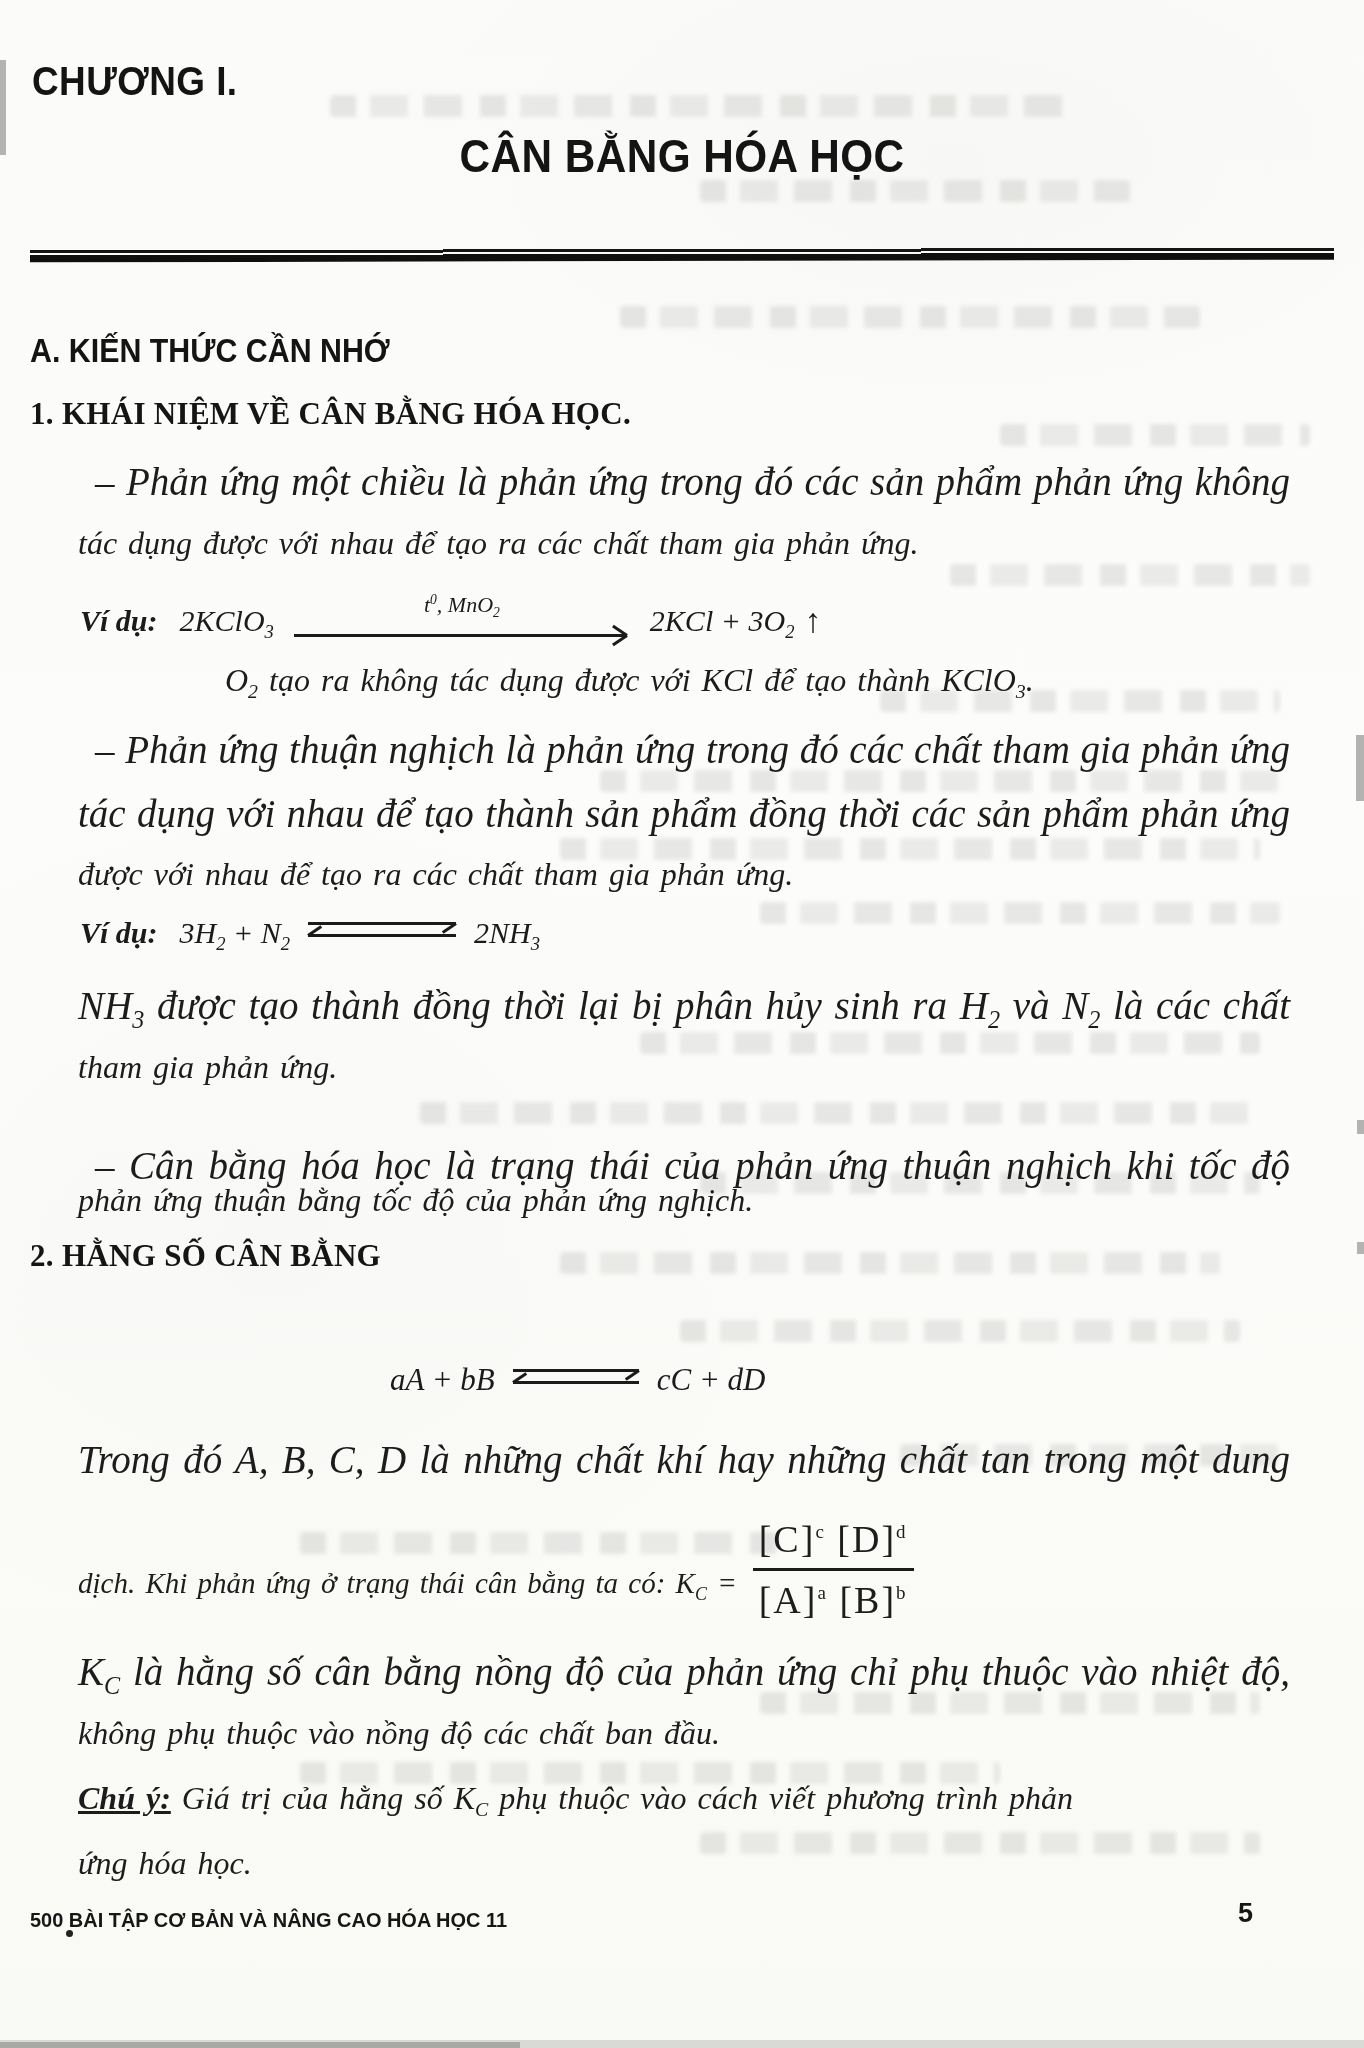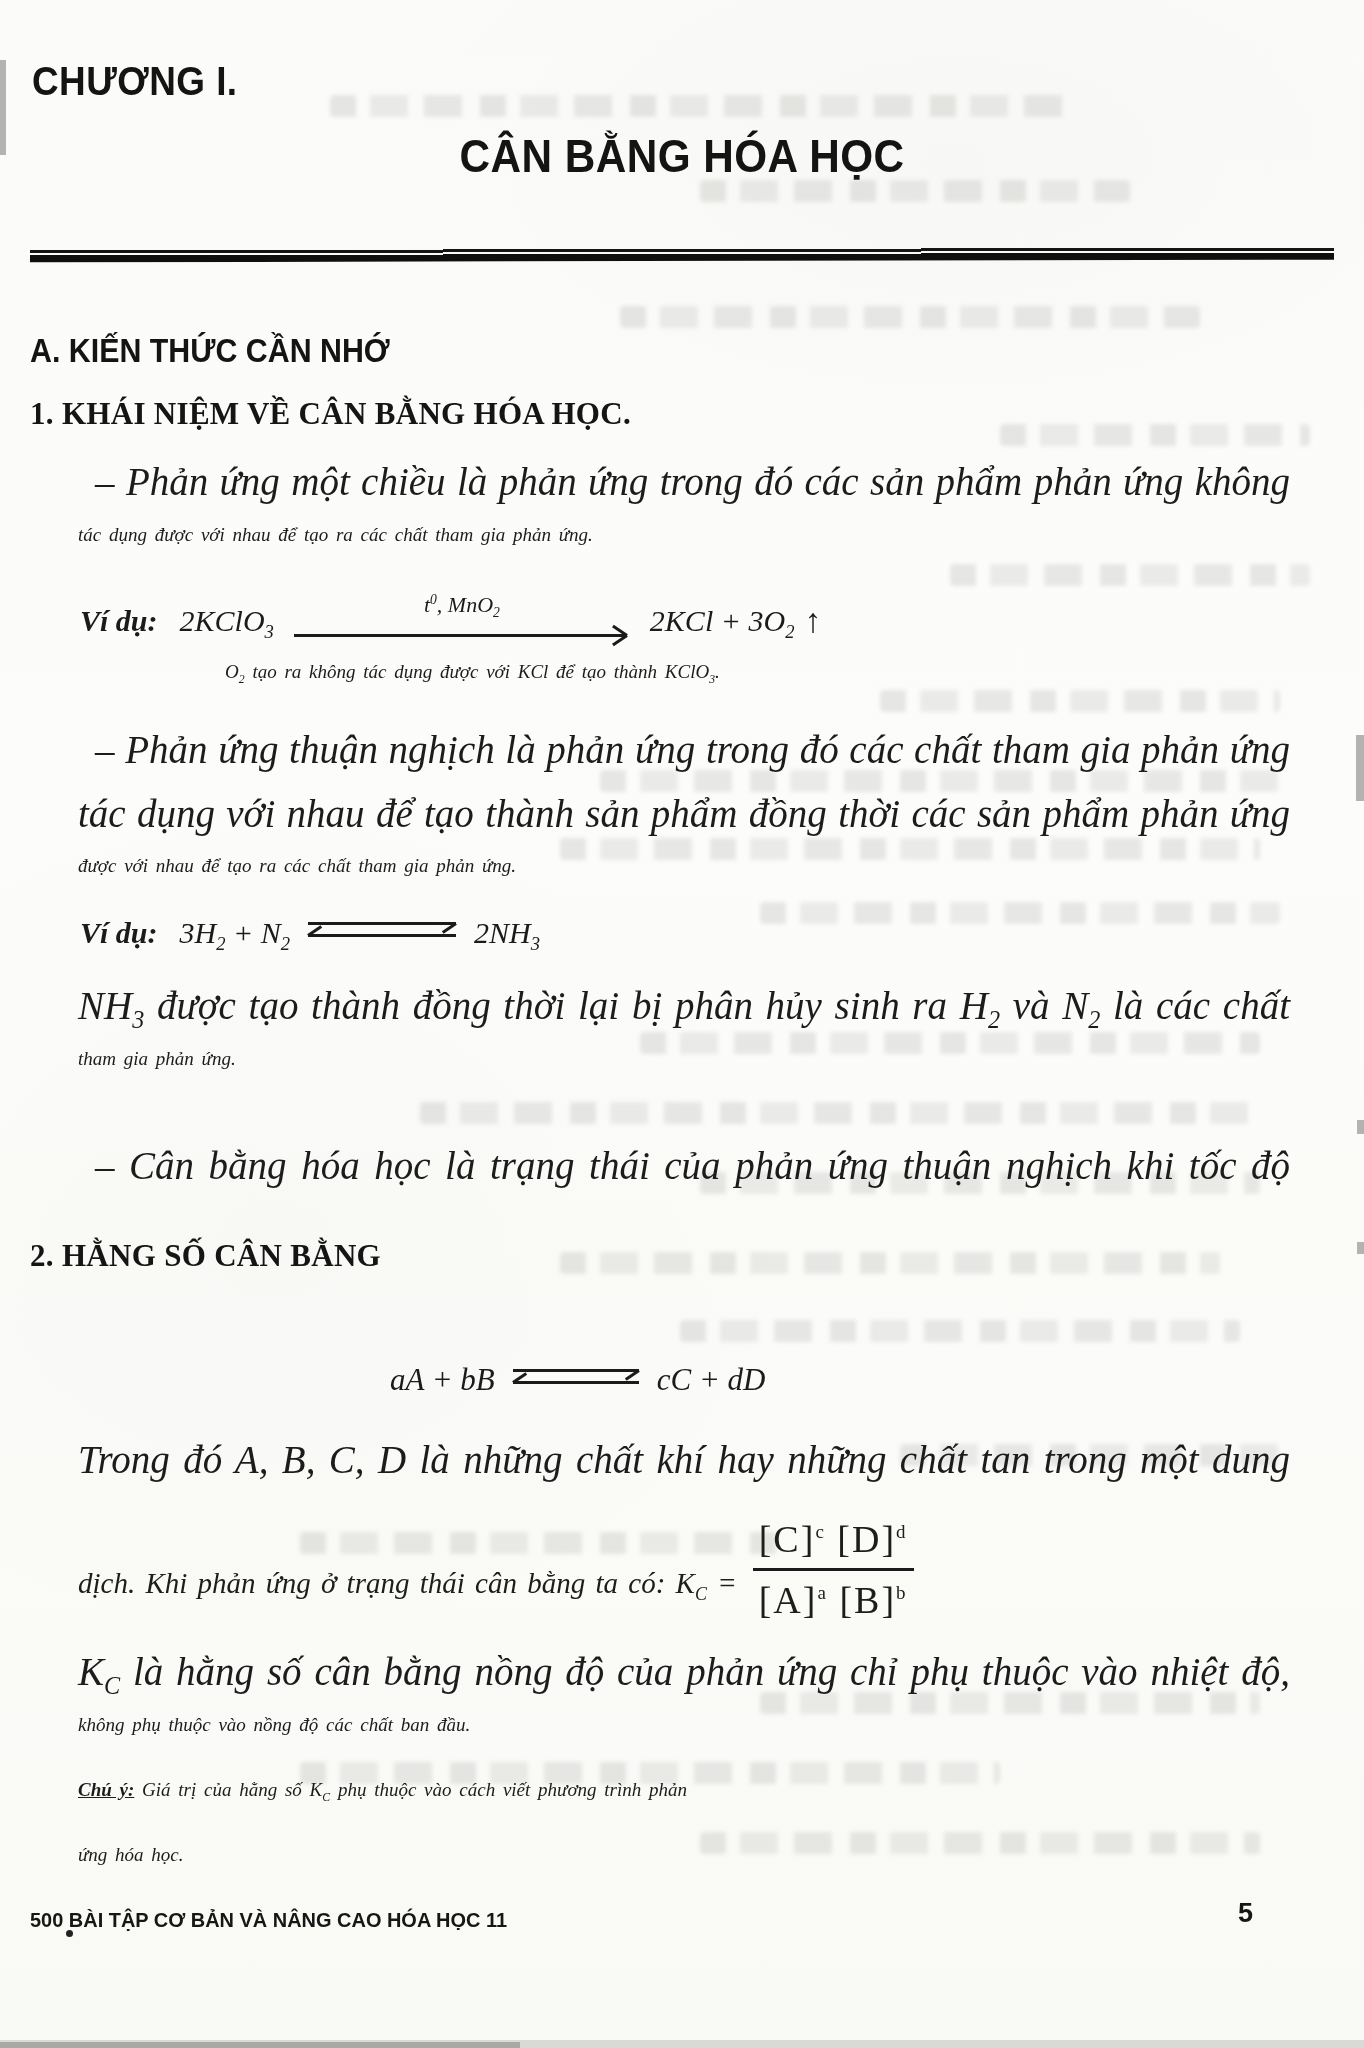"tác dụng được với nhau" .bl { font-size: 19px -> 32px }
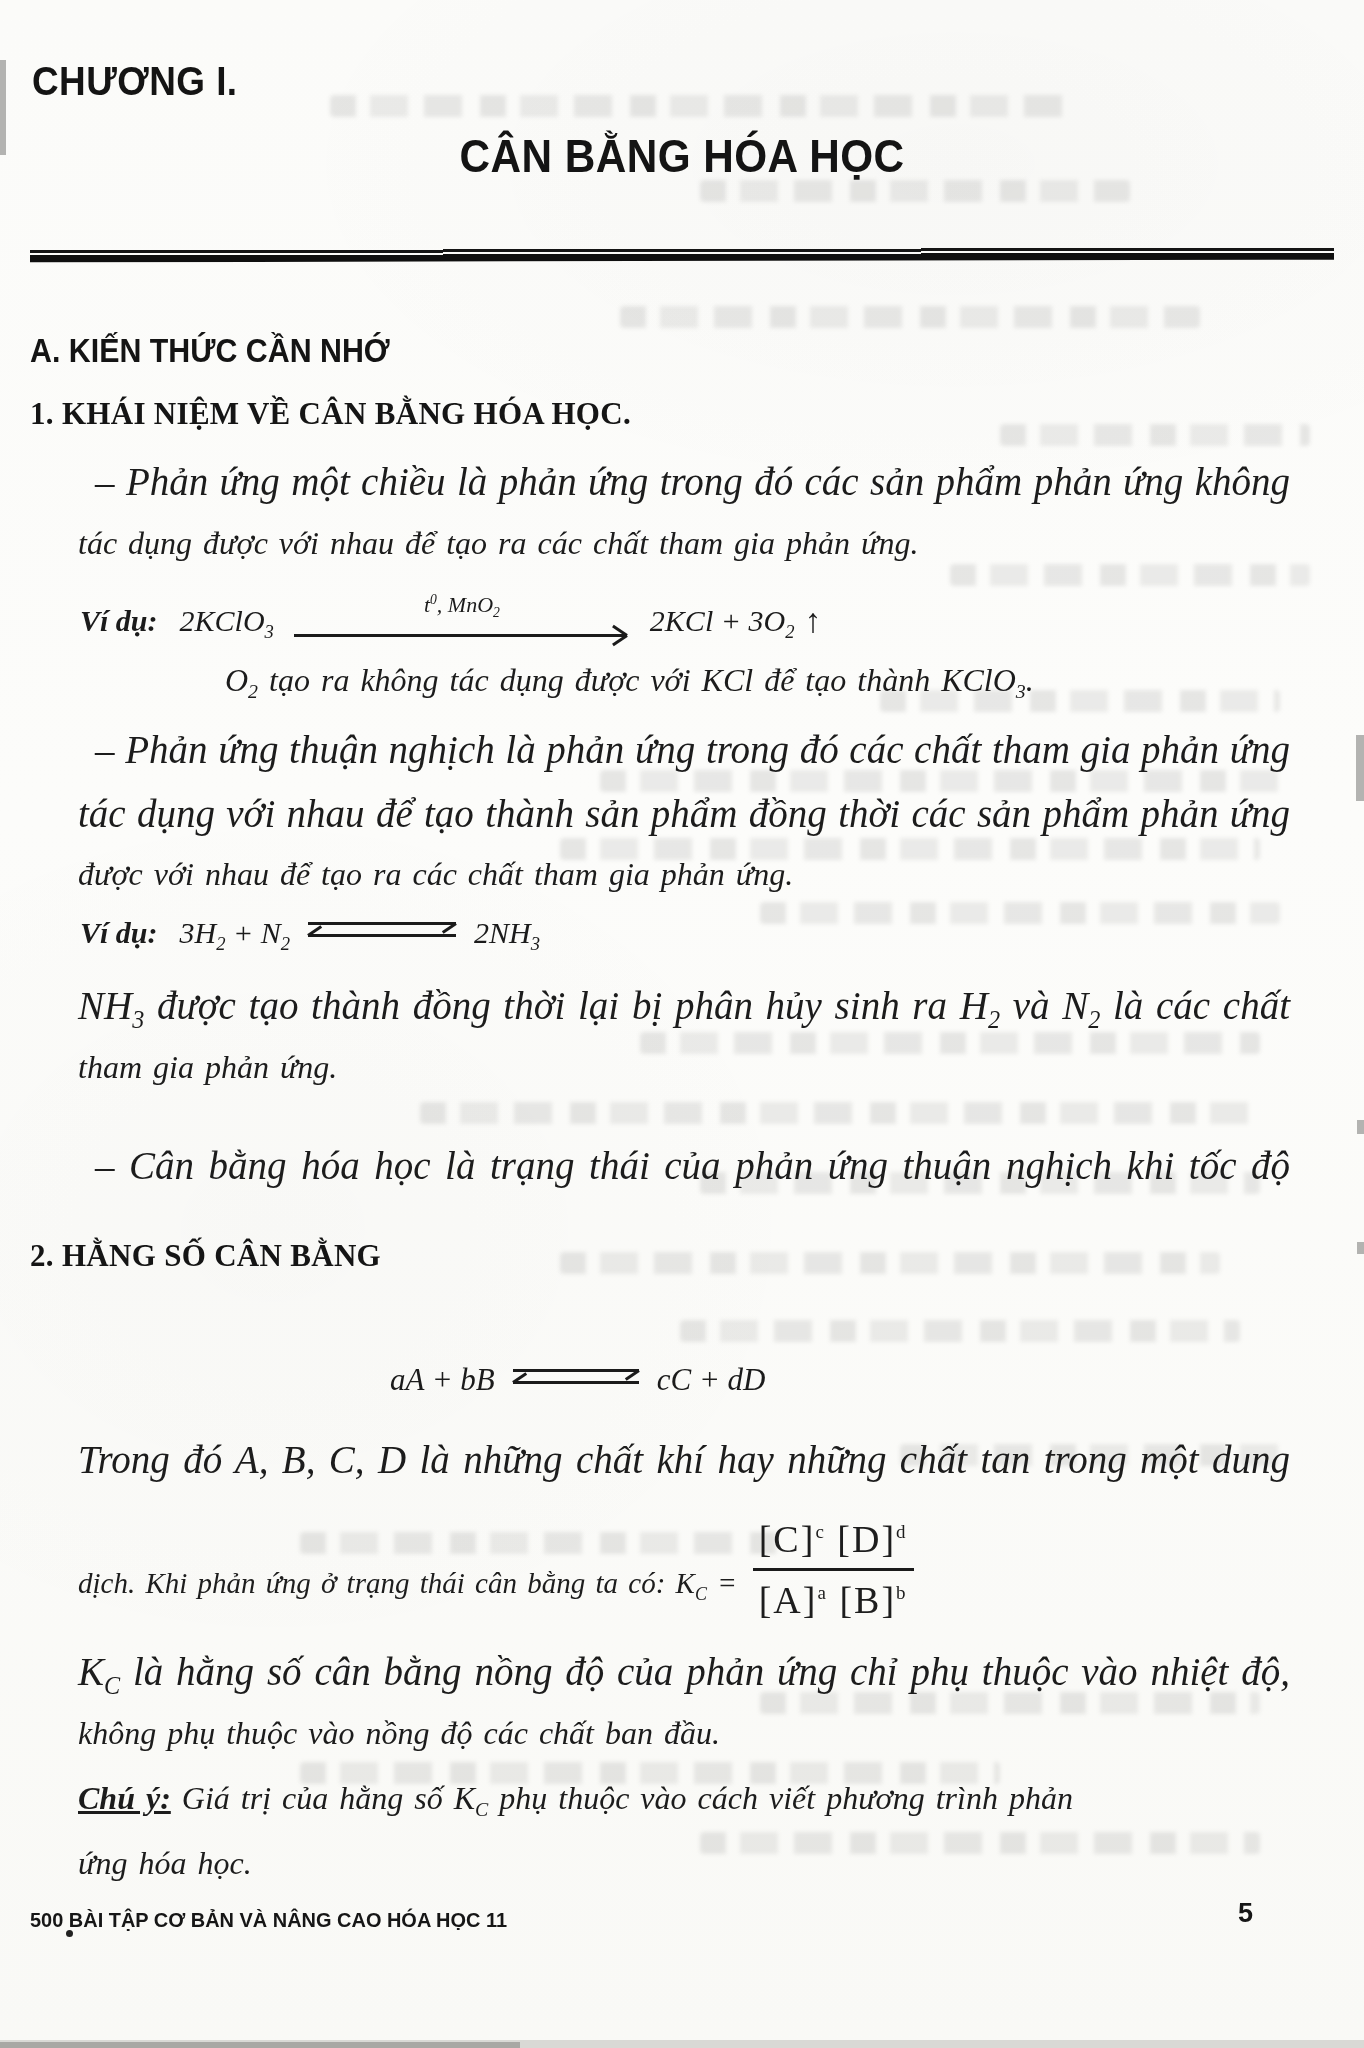"phản ứng thuận bằng tốc" div.bl { html: none -> <div>phản ứng thuận bằng tốc độ của phản ứng nghịch.</div> }
